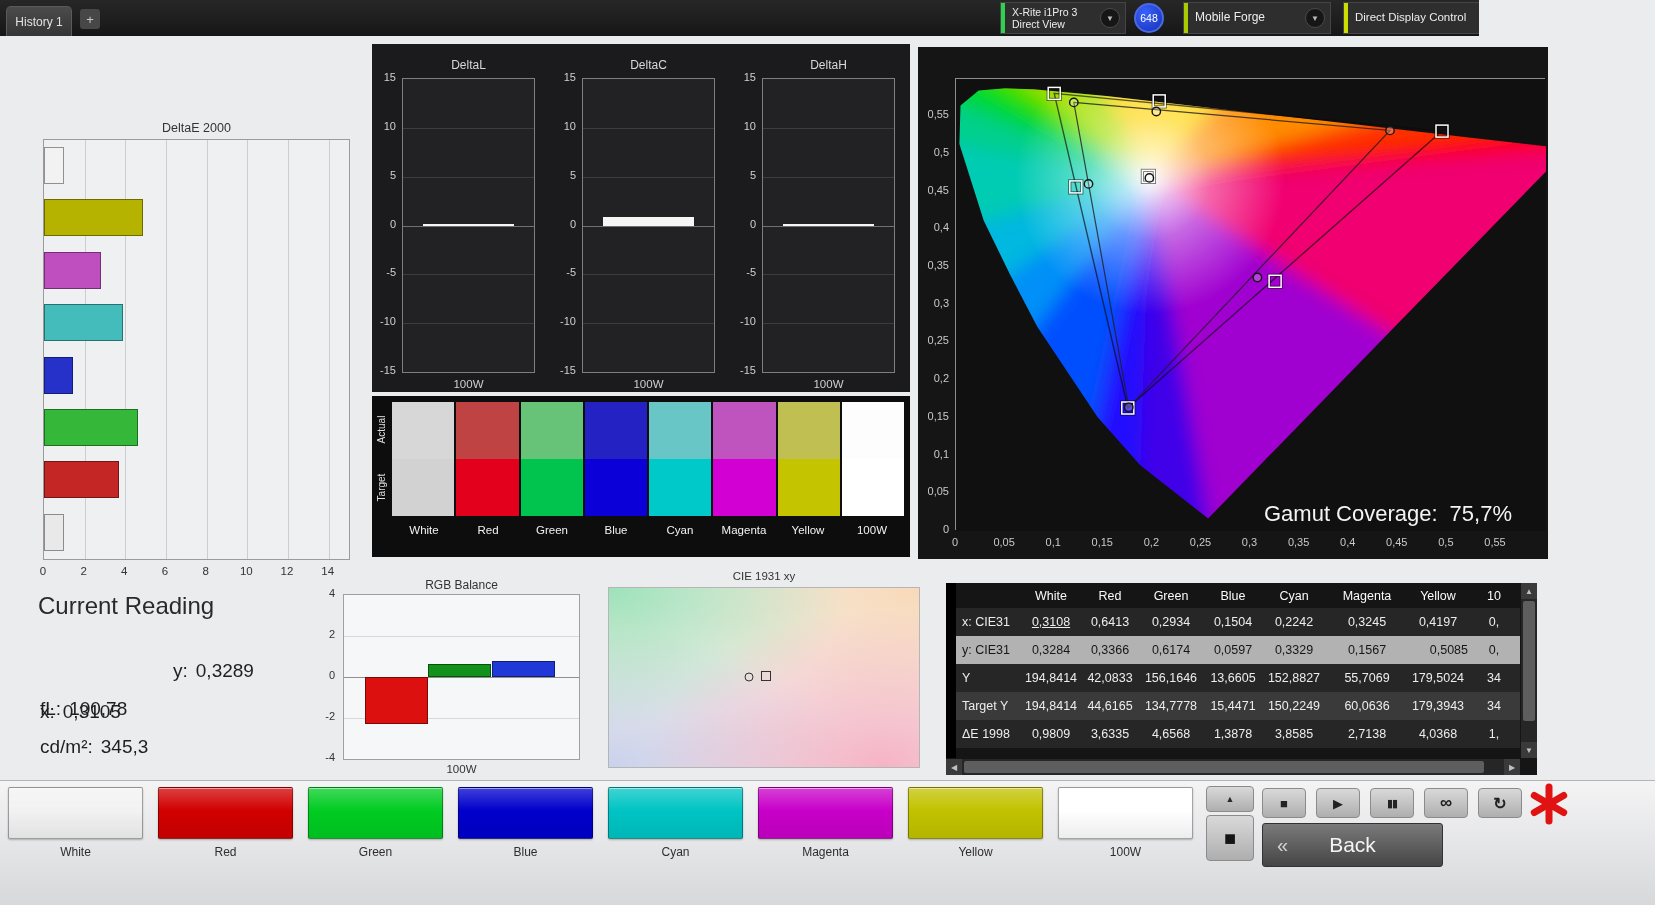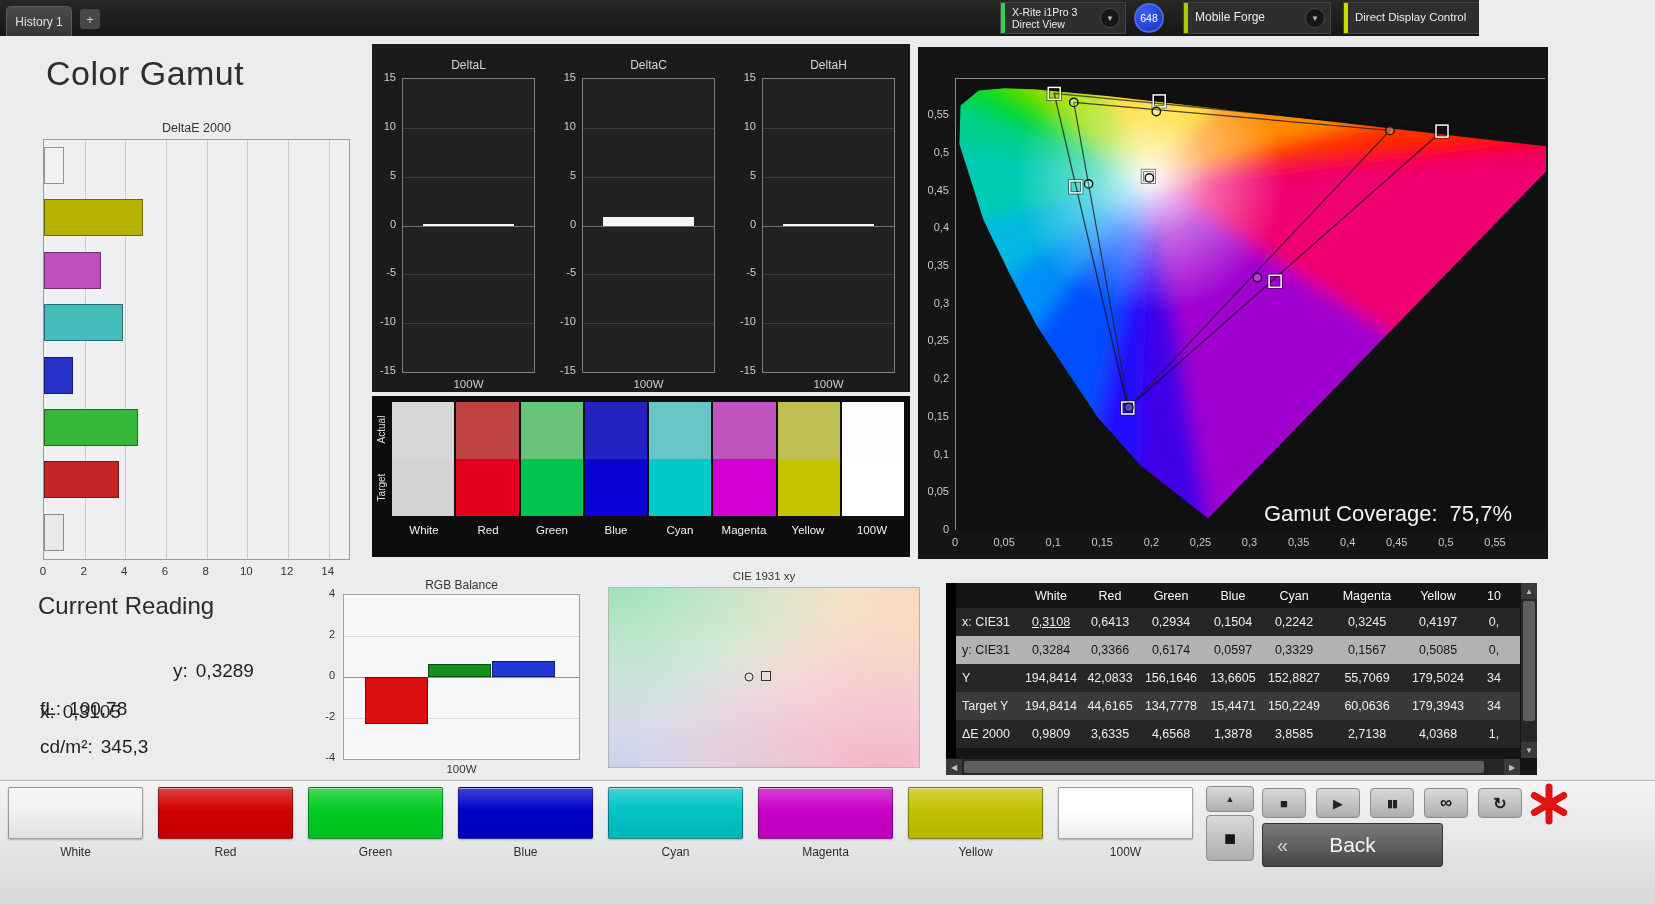"Color Gamut" div { html: <div>Color Gamut</div> -> none }
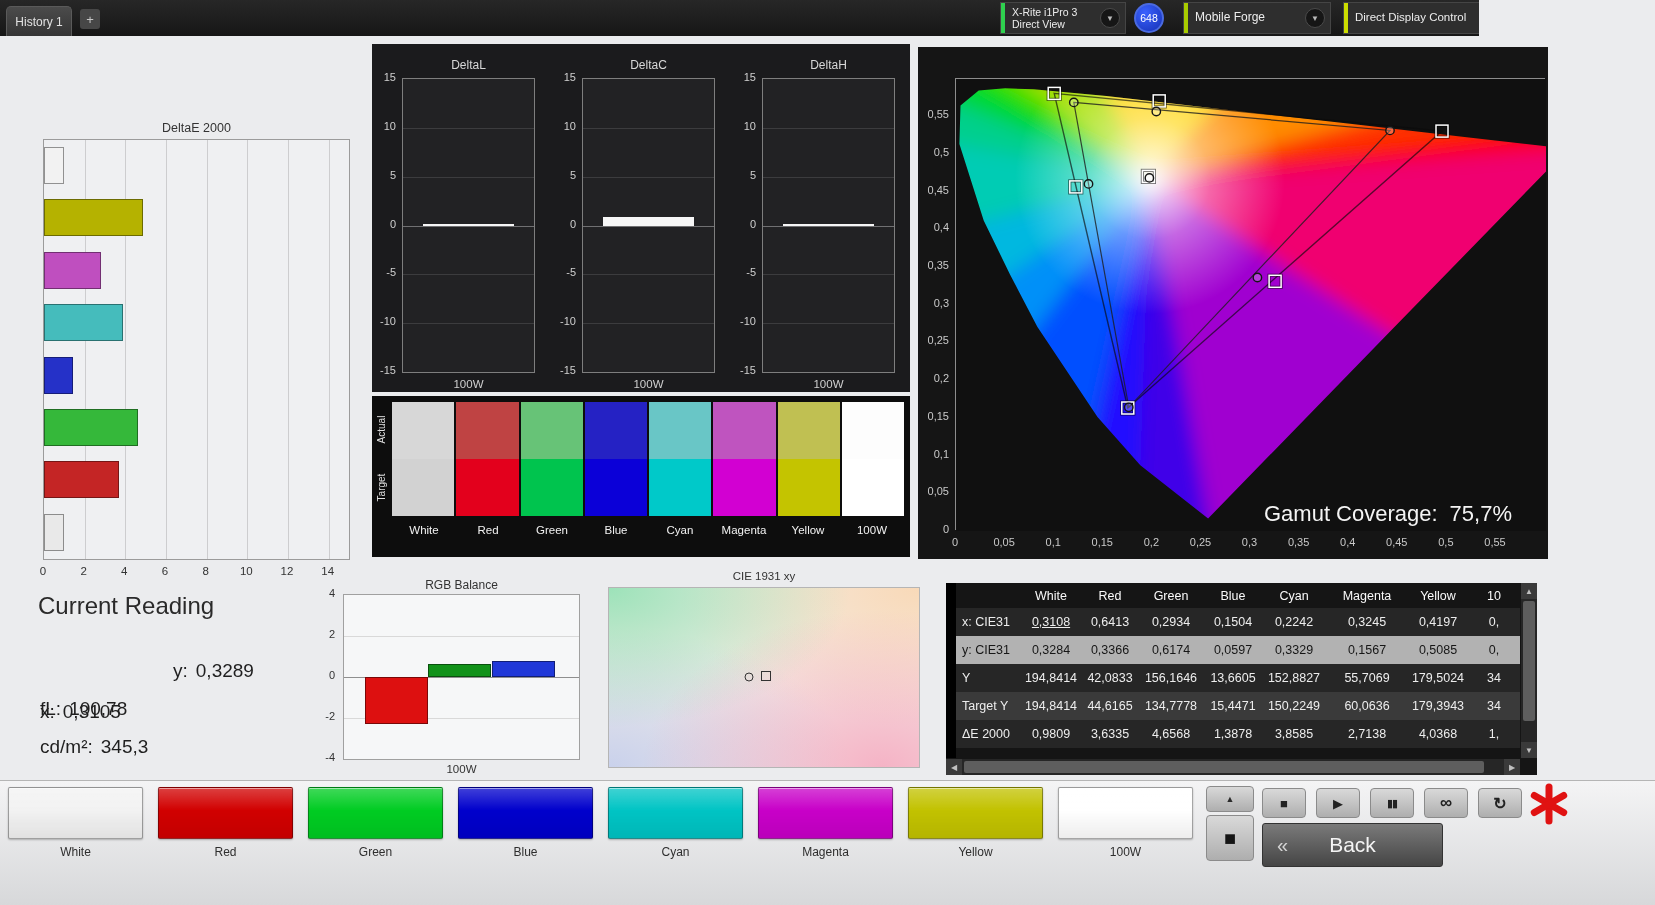"0,5085" div.tcell { text-align: none -> right }
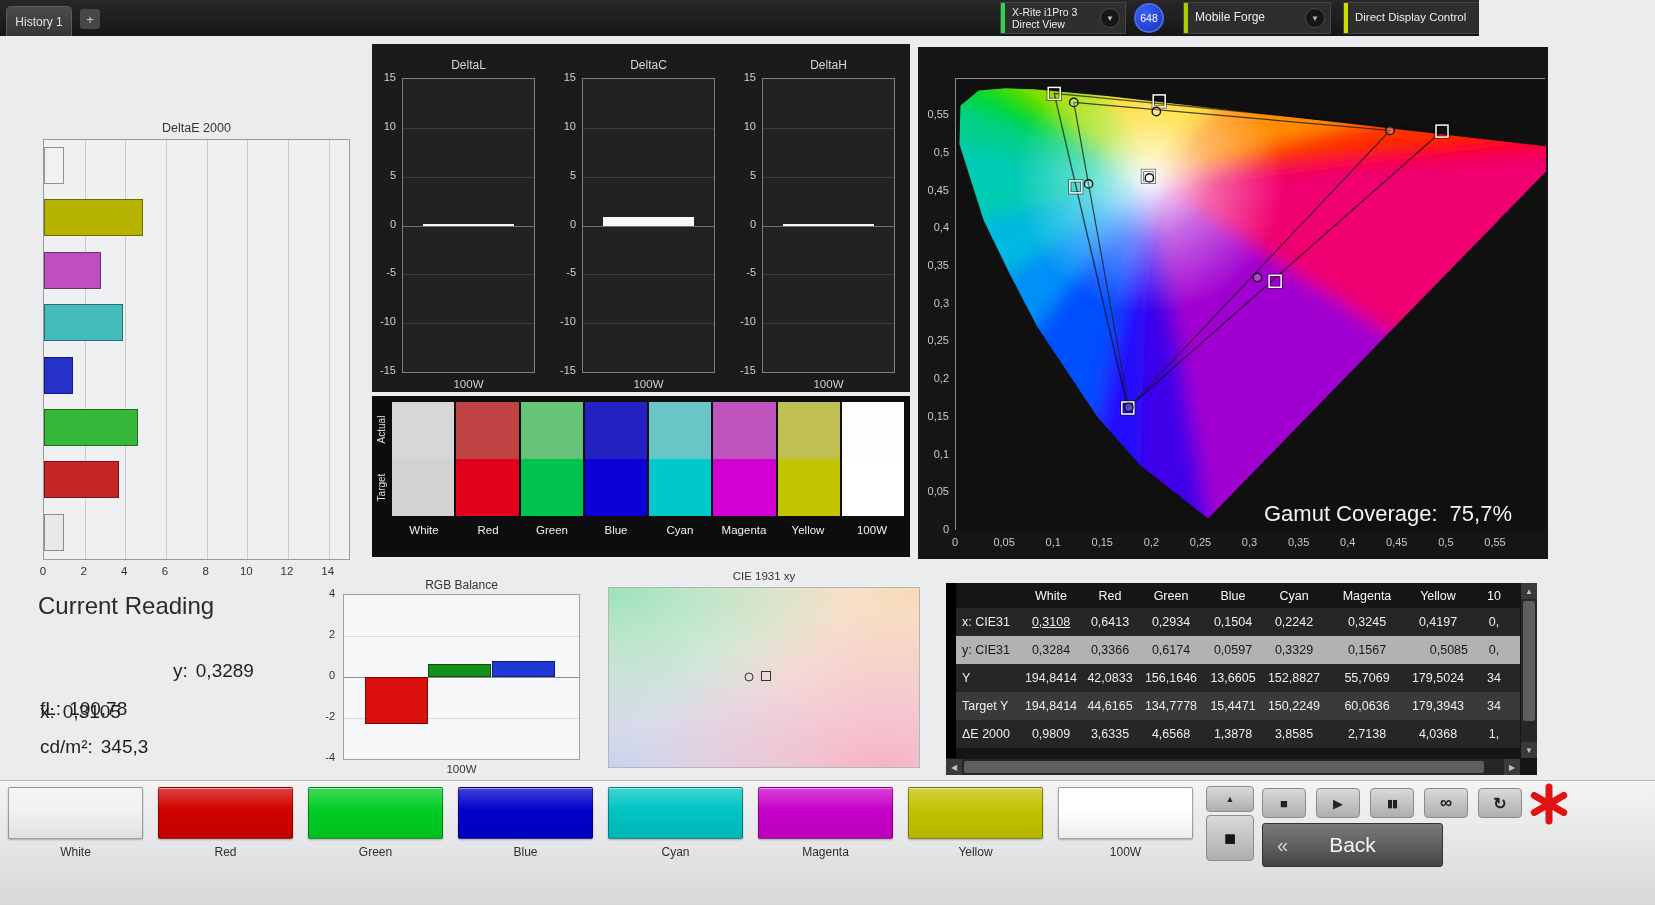"ΔE 2000" div.tcell { text: 2000 -> 1998 }
